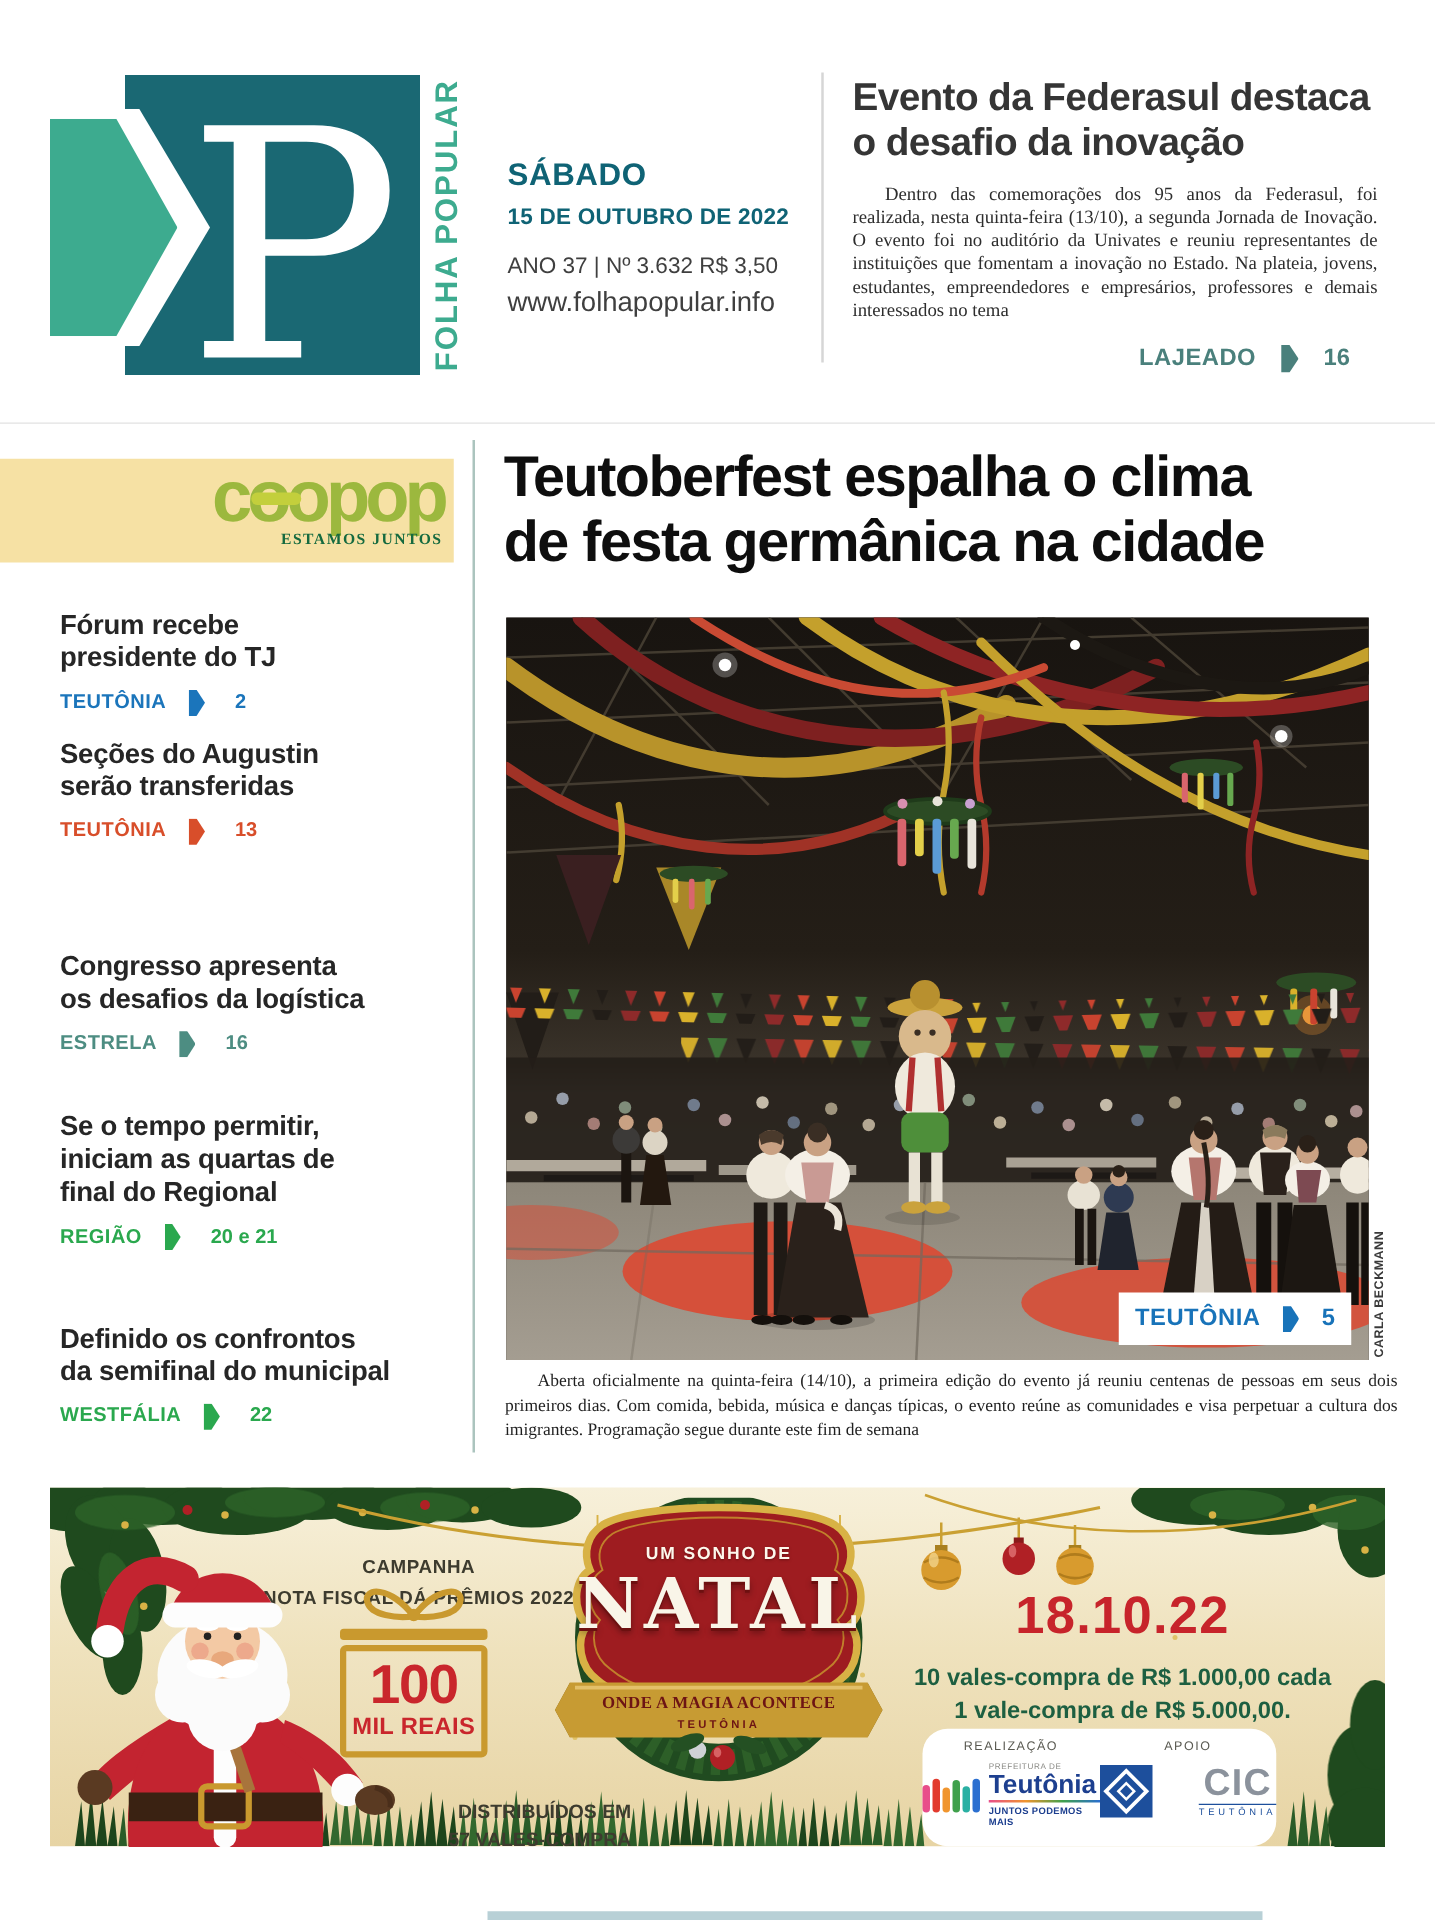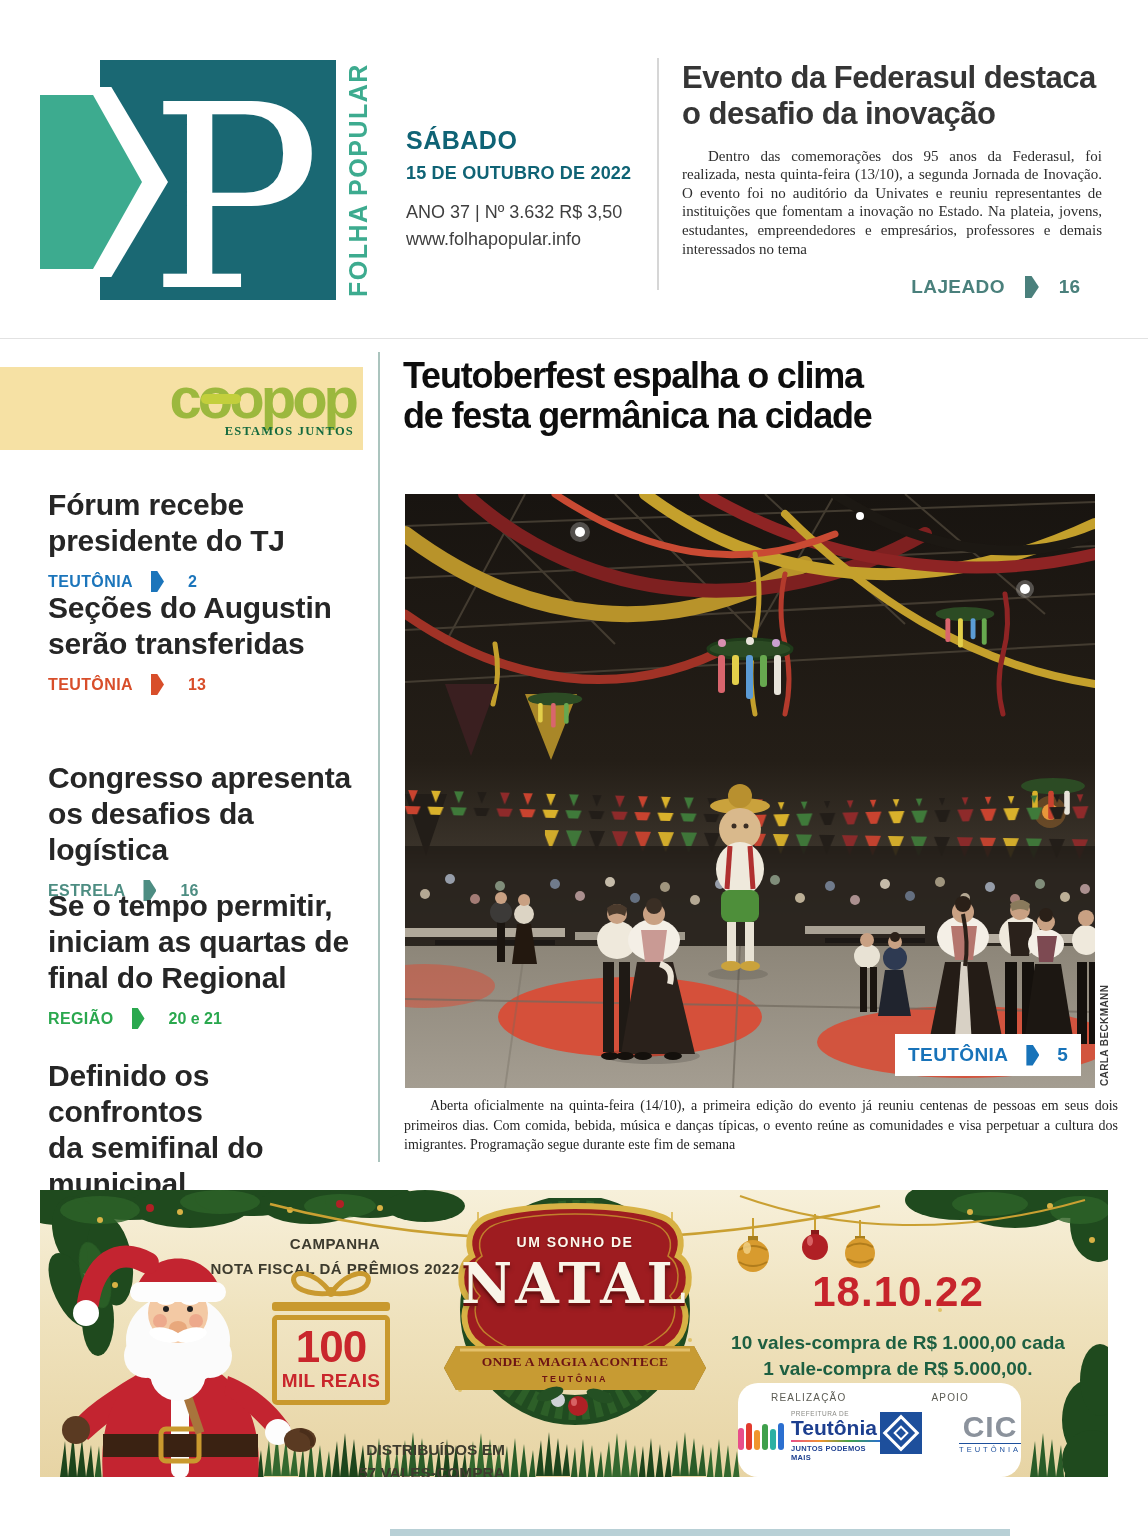"www.folhapopular.info" .mh-site { font-size: 18px -> 22px }
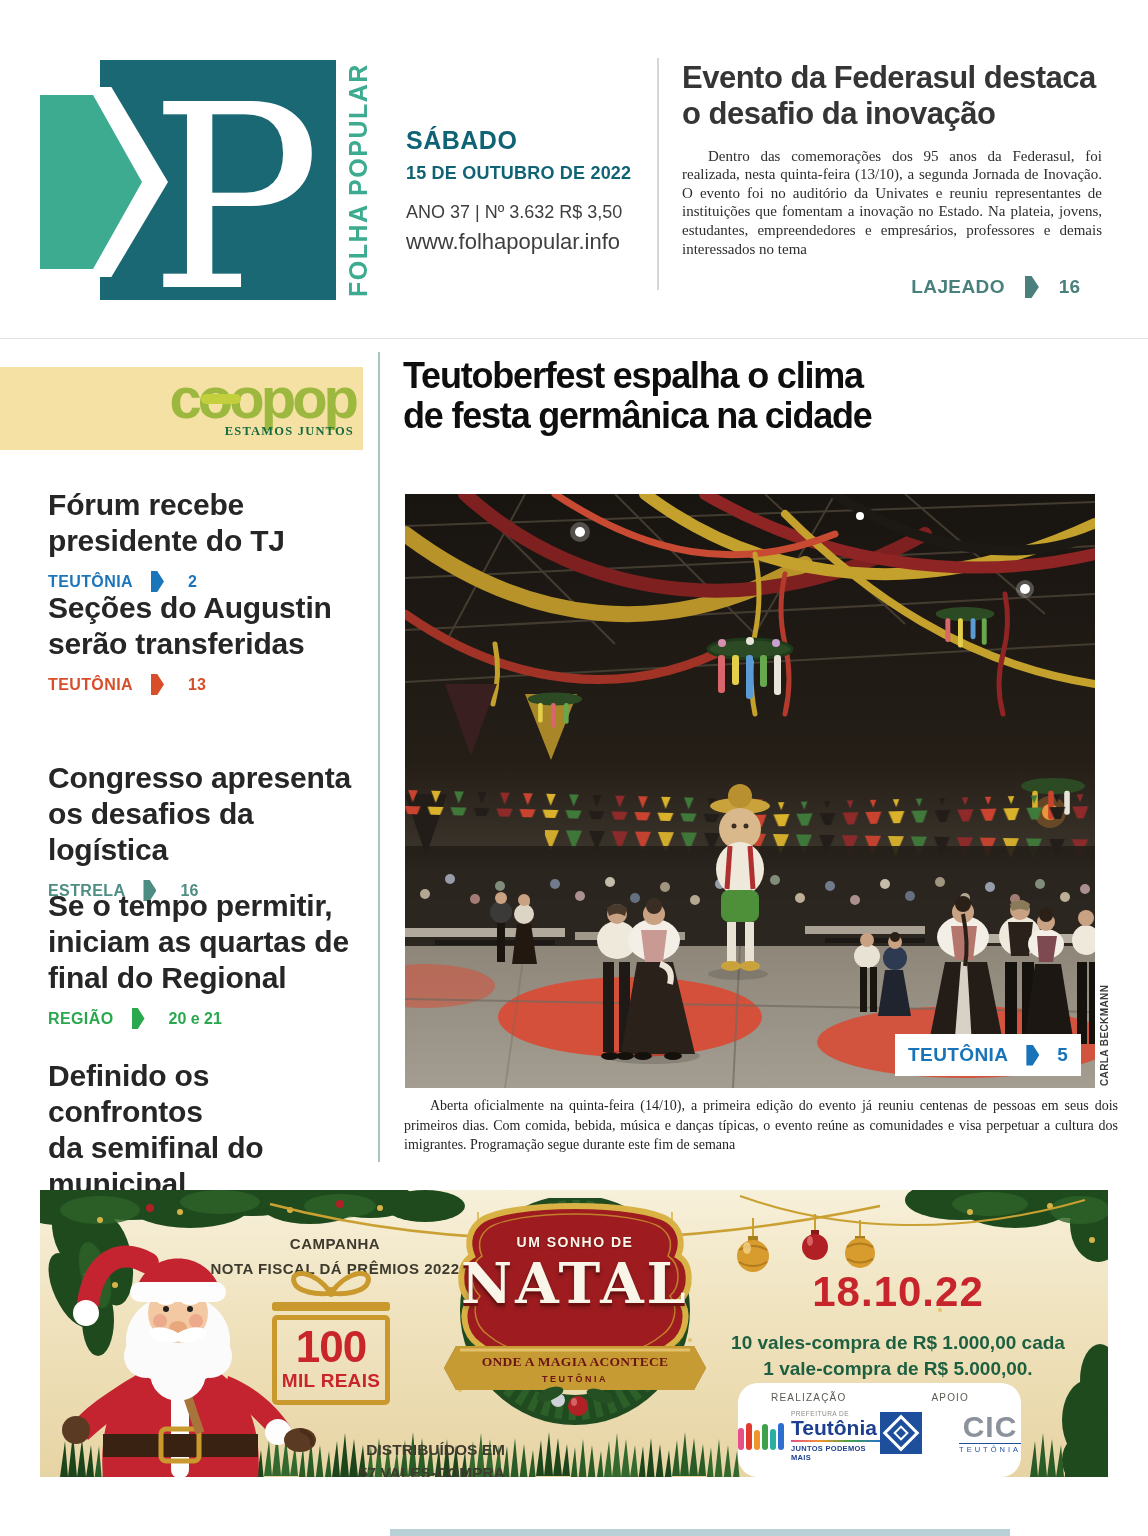"Teutoberfest espalha o clima" .main-headline { font-size: 36px -> 46px }
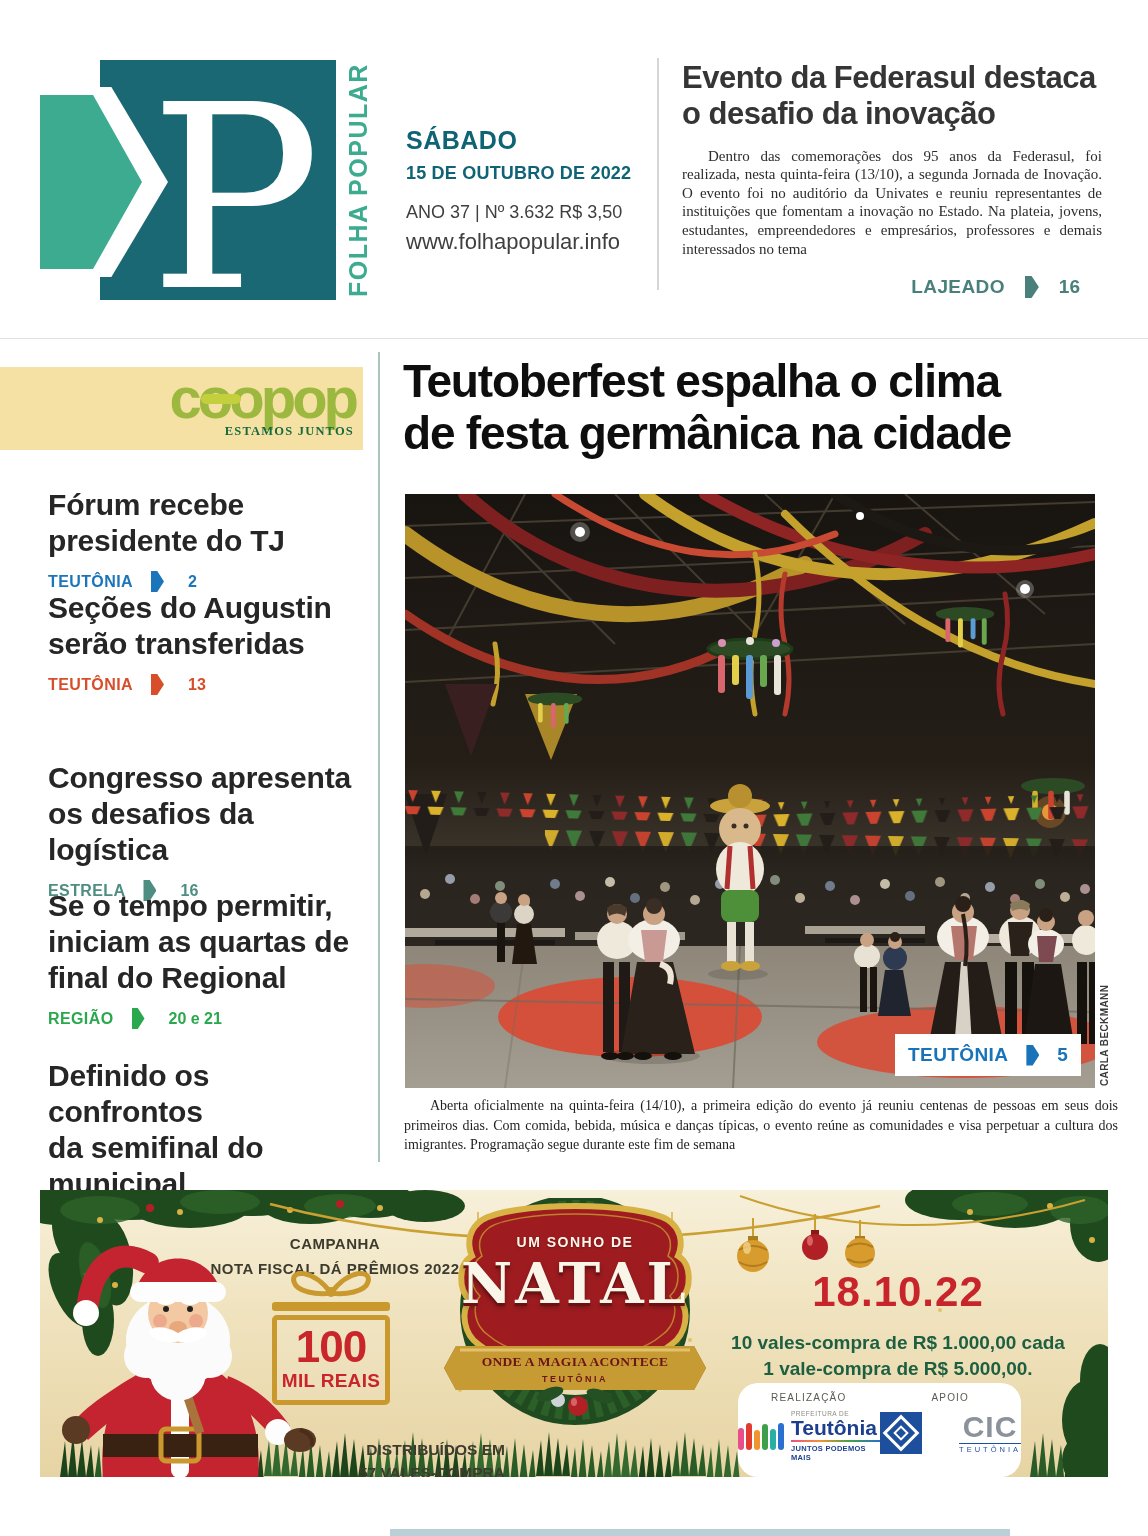"Fórum recebe" .sb-headline { font-size: 30px -> 22px }
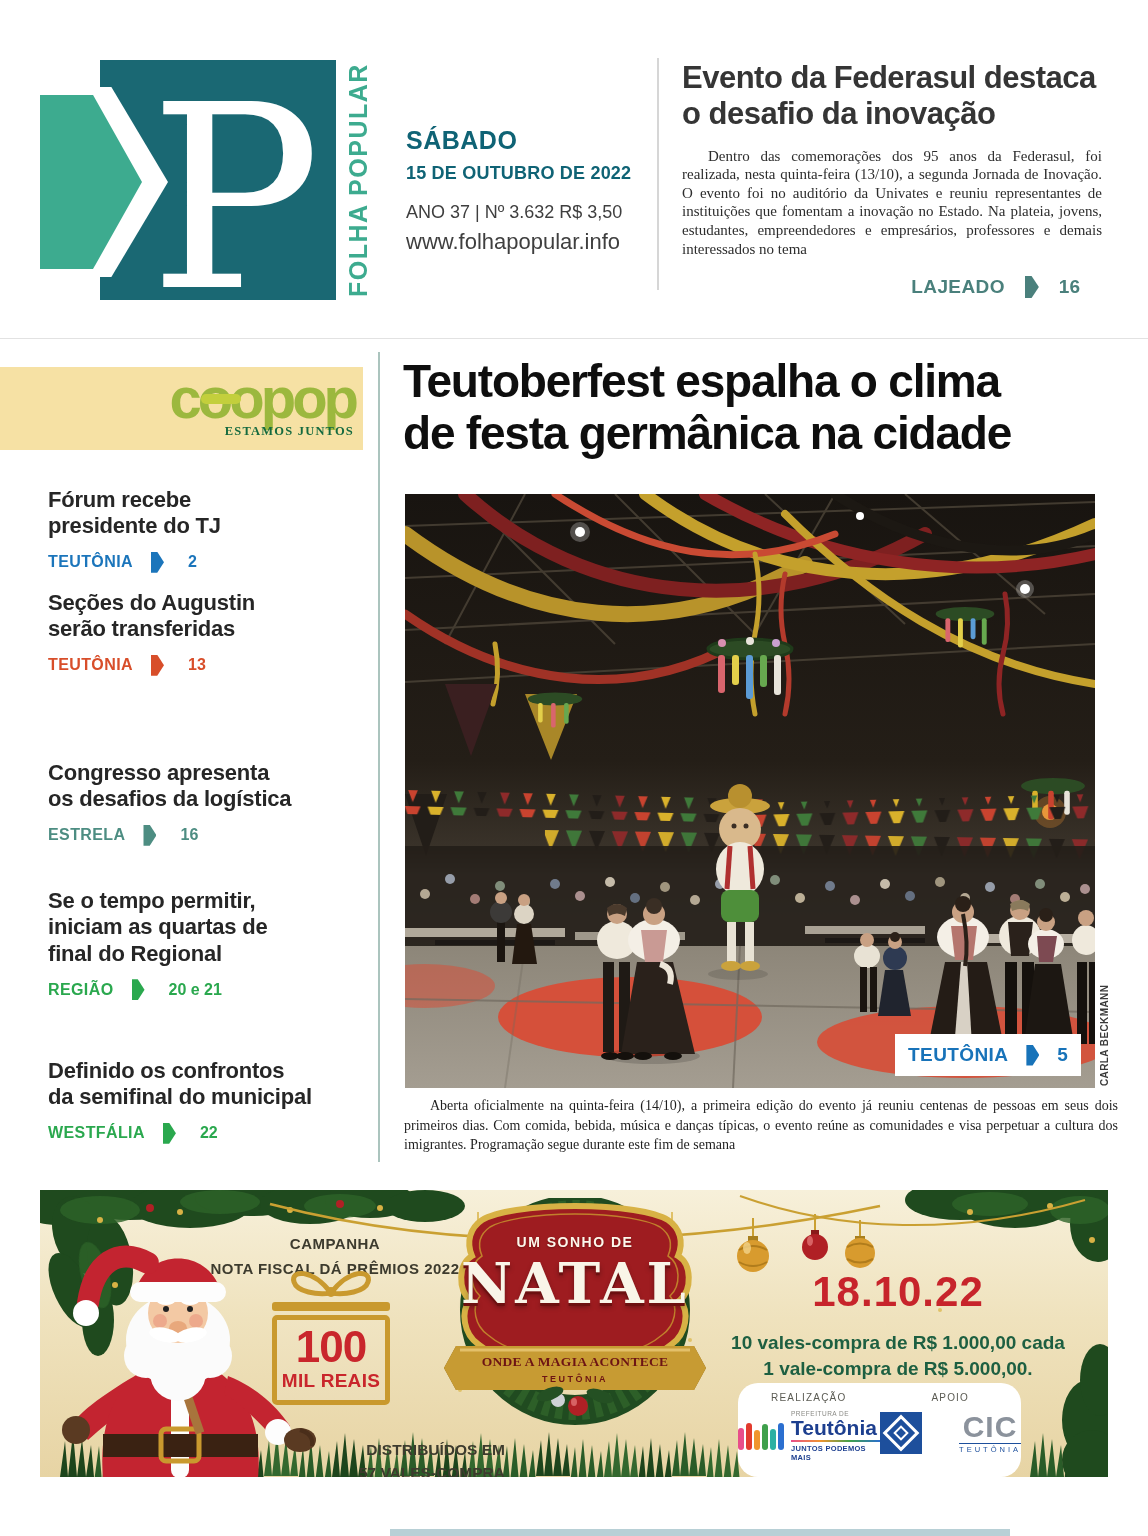"CAMPANHA" .campaign { top: 42px -> 52px }
